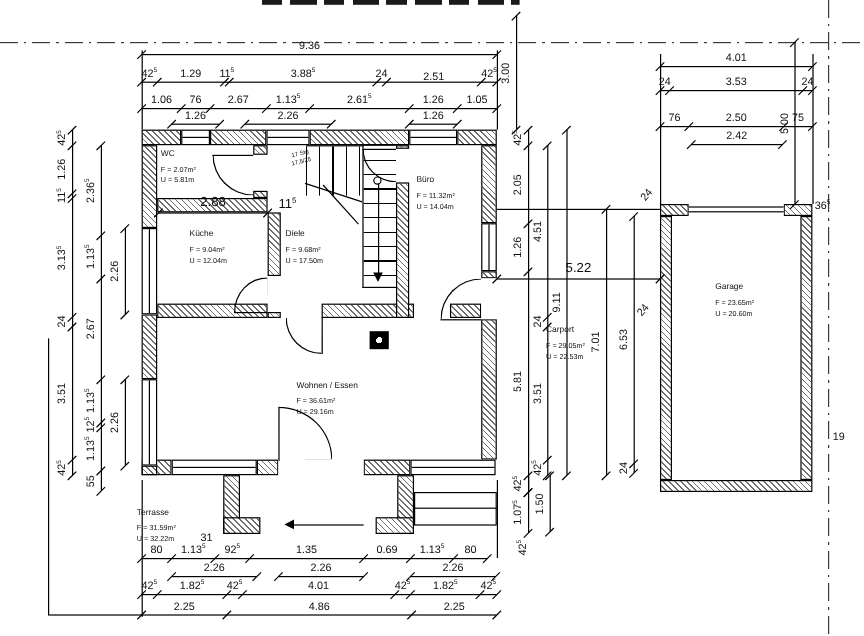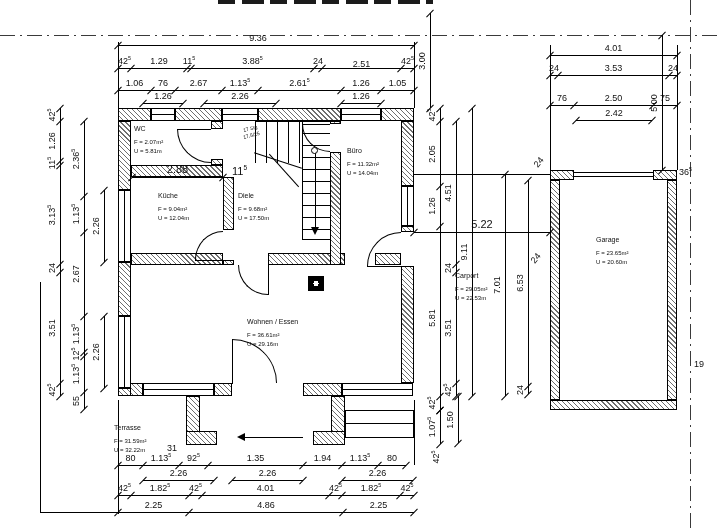"1.94" span.dim-label { text: 1.94 -> 0.69 }
